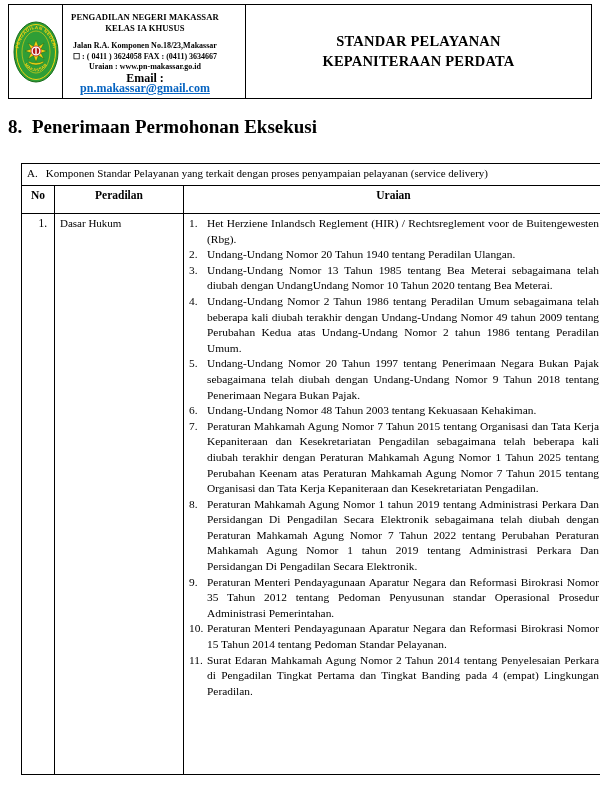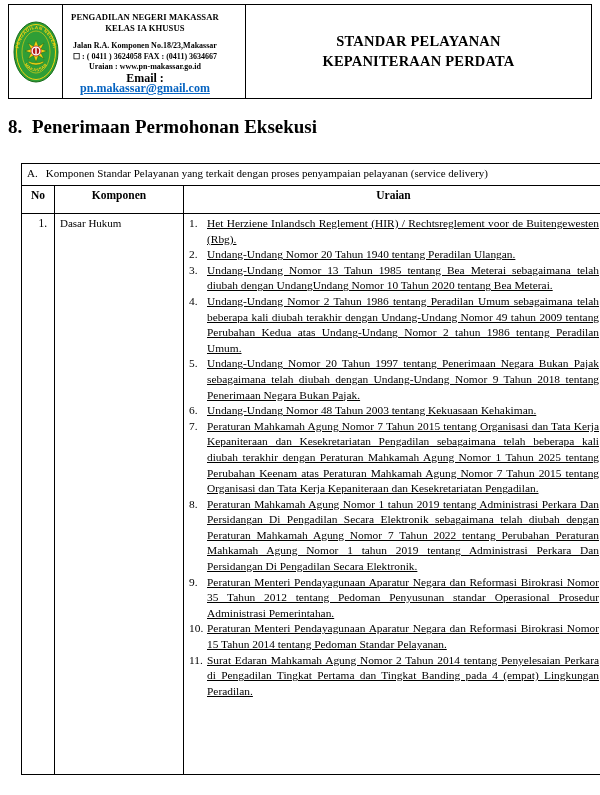"Komponen" th { text: Komponen -> Peradilan }
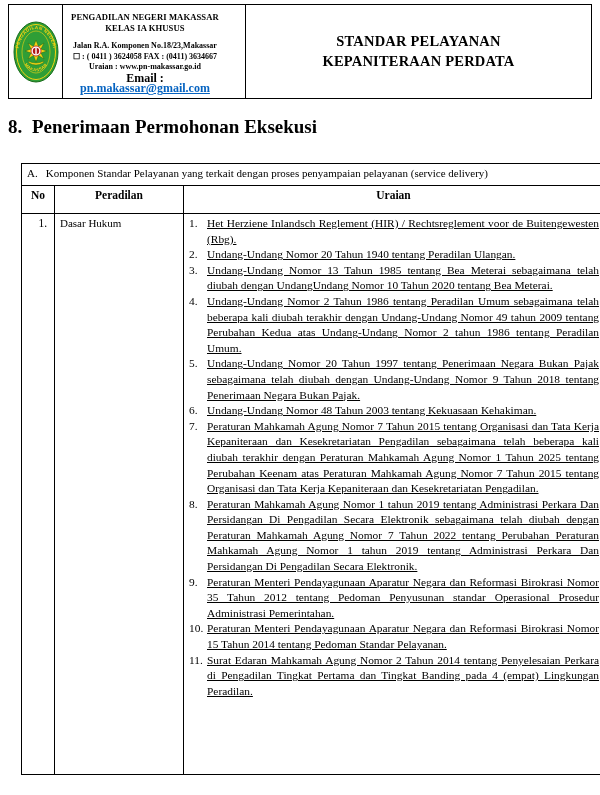"Het Herziene Inlandsch Reglement (HIR)" .li-text { text-decoration: underline -> none }
